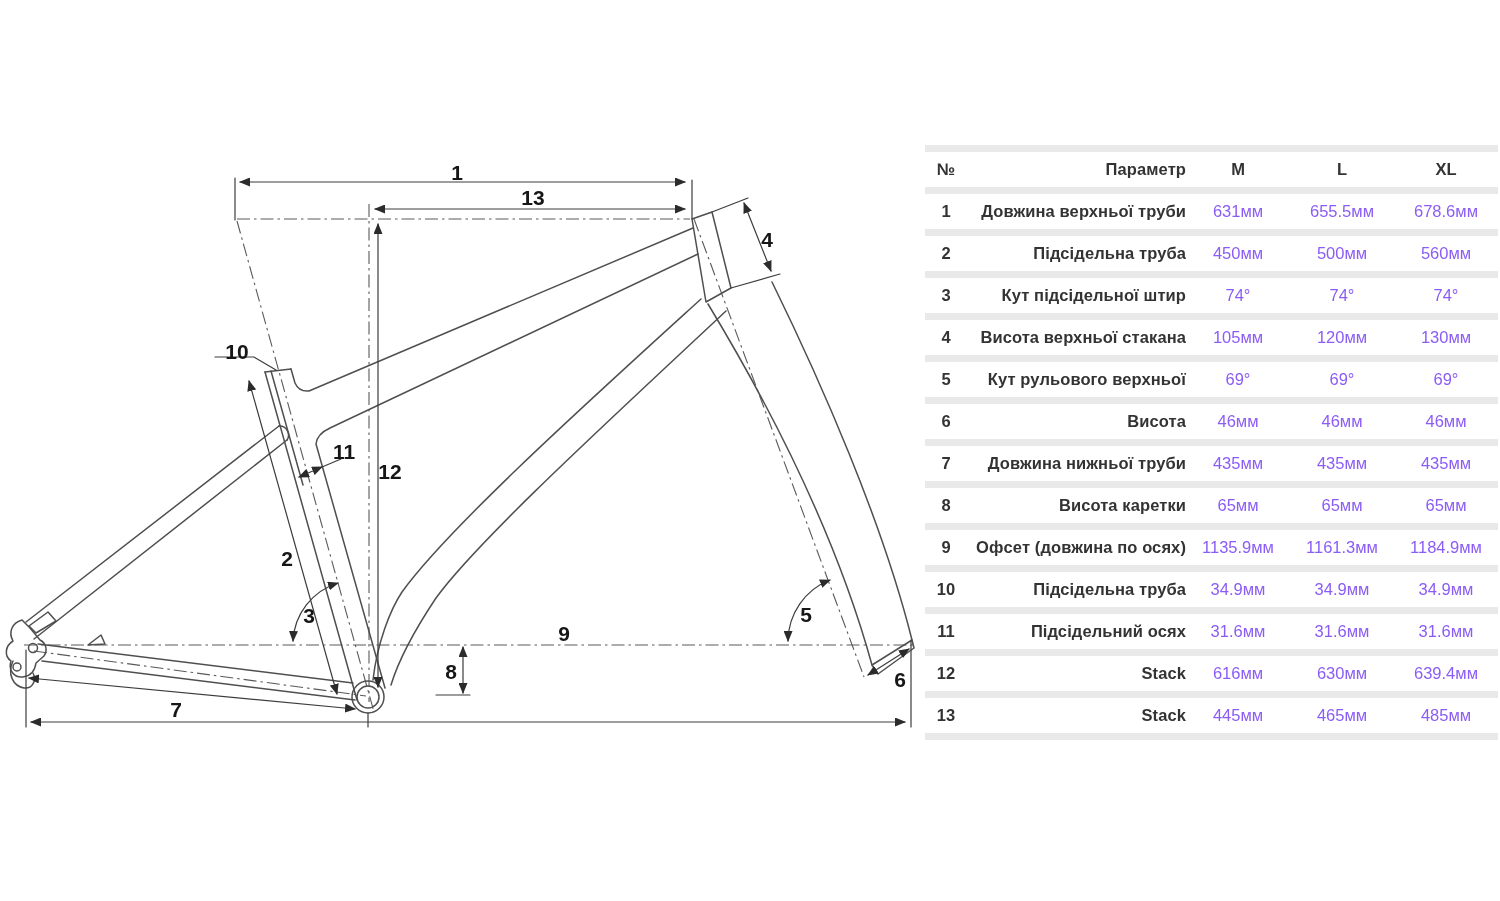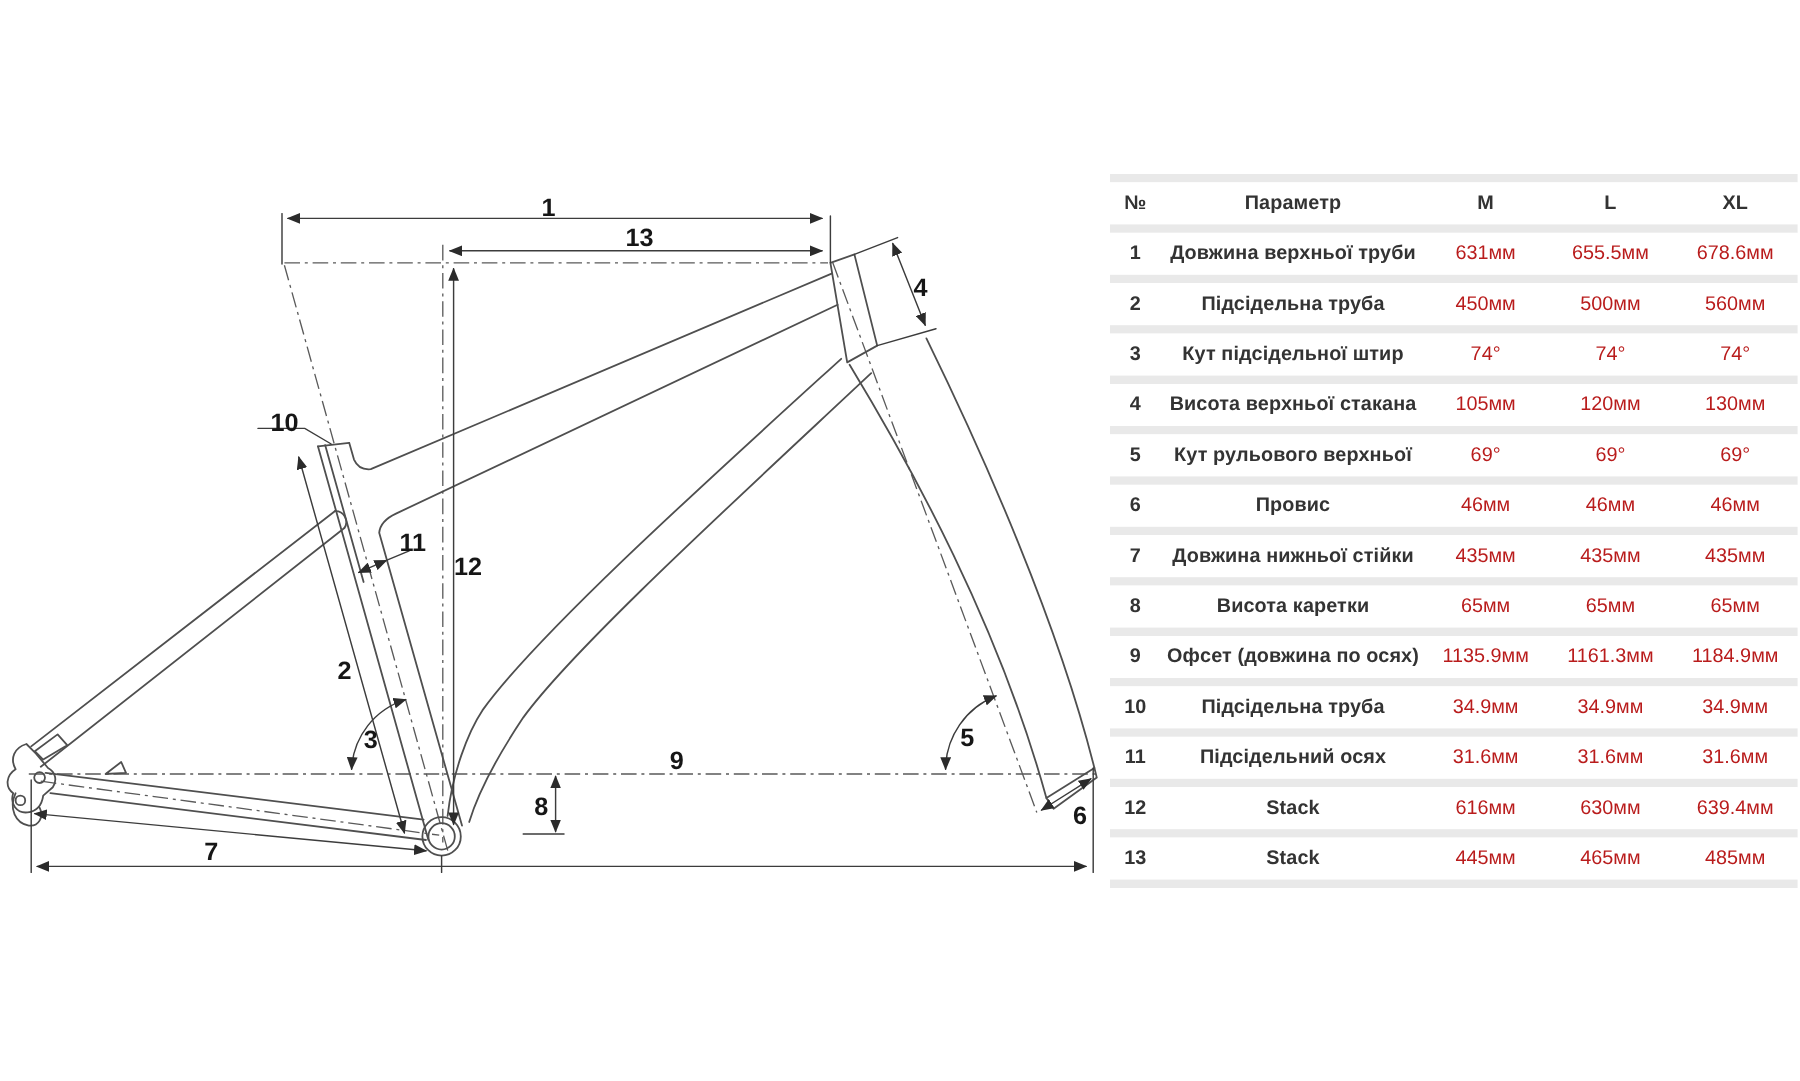"Параметр" .cell.param { text-align: center -> right }
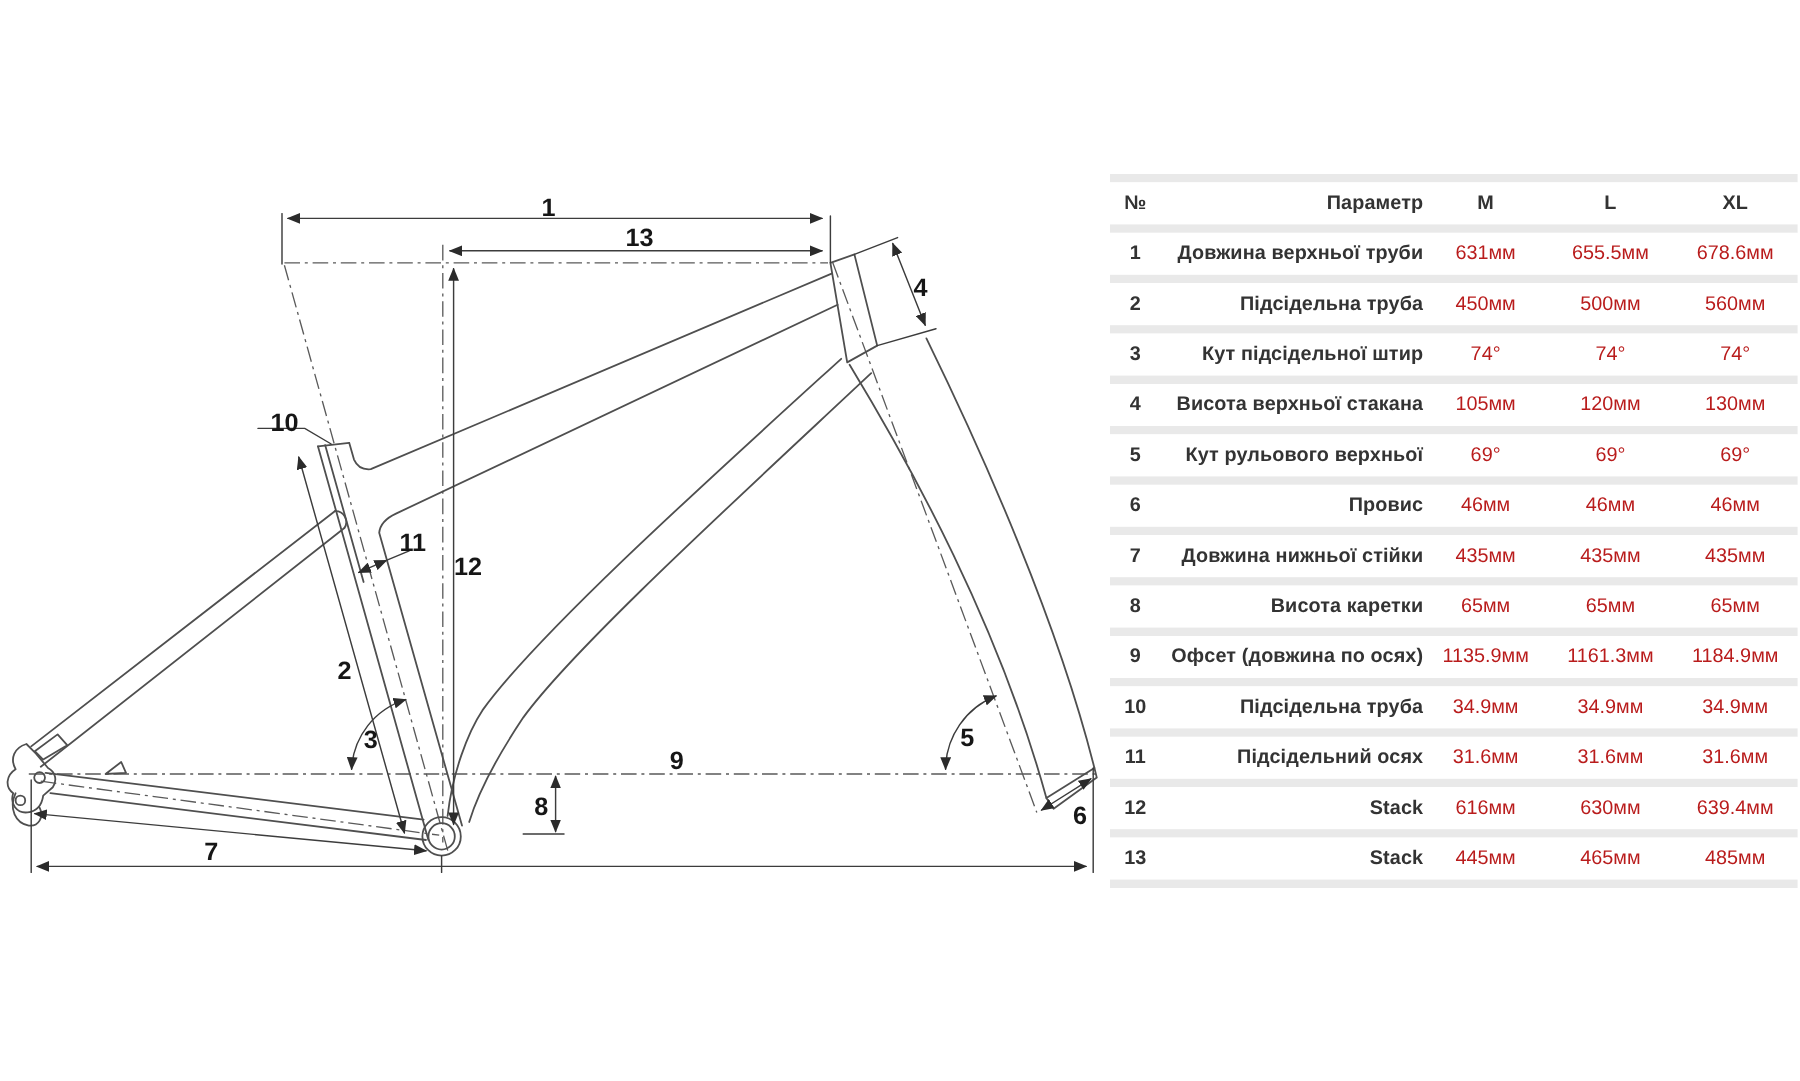"631мм" .cell.val { color: #b91c1c -> #8b5cf6 }
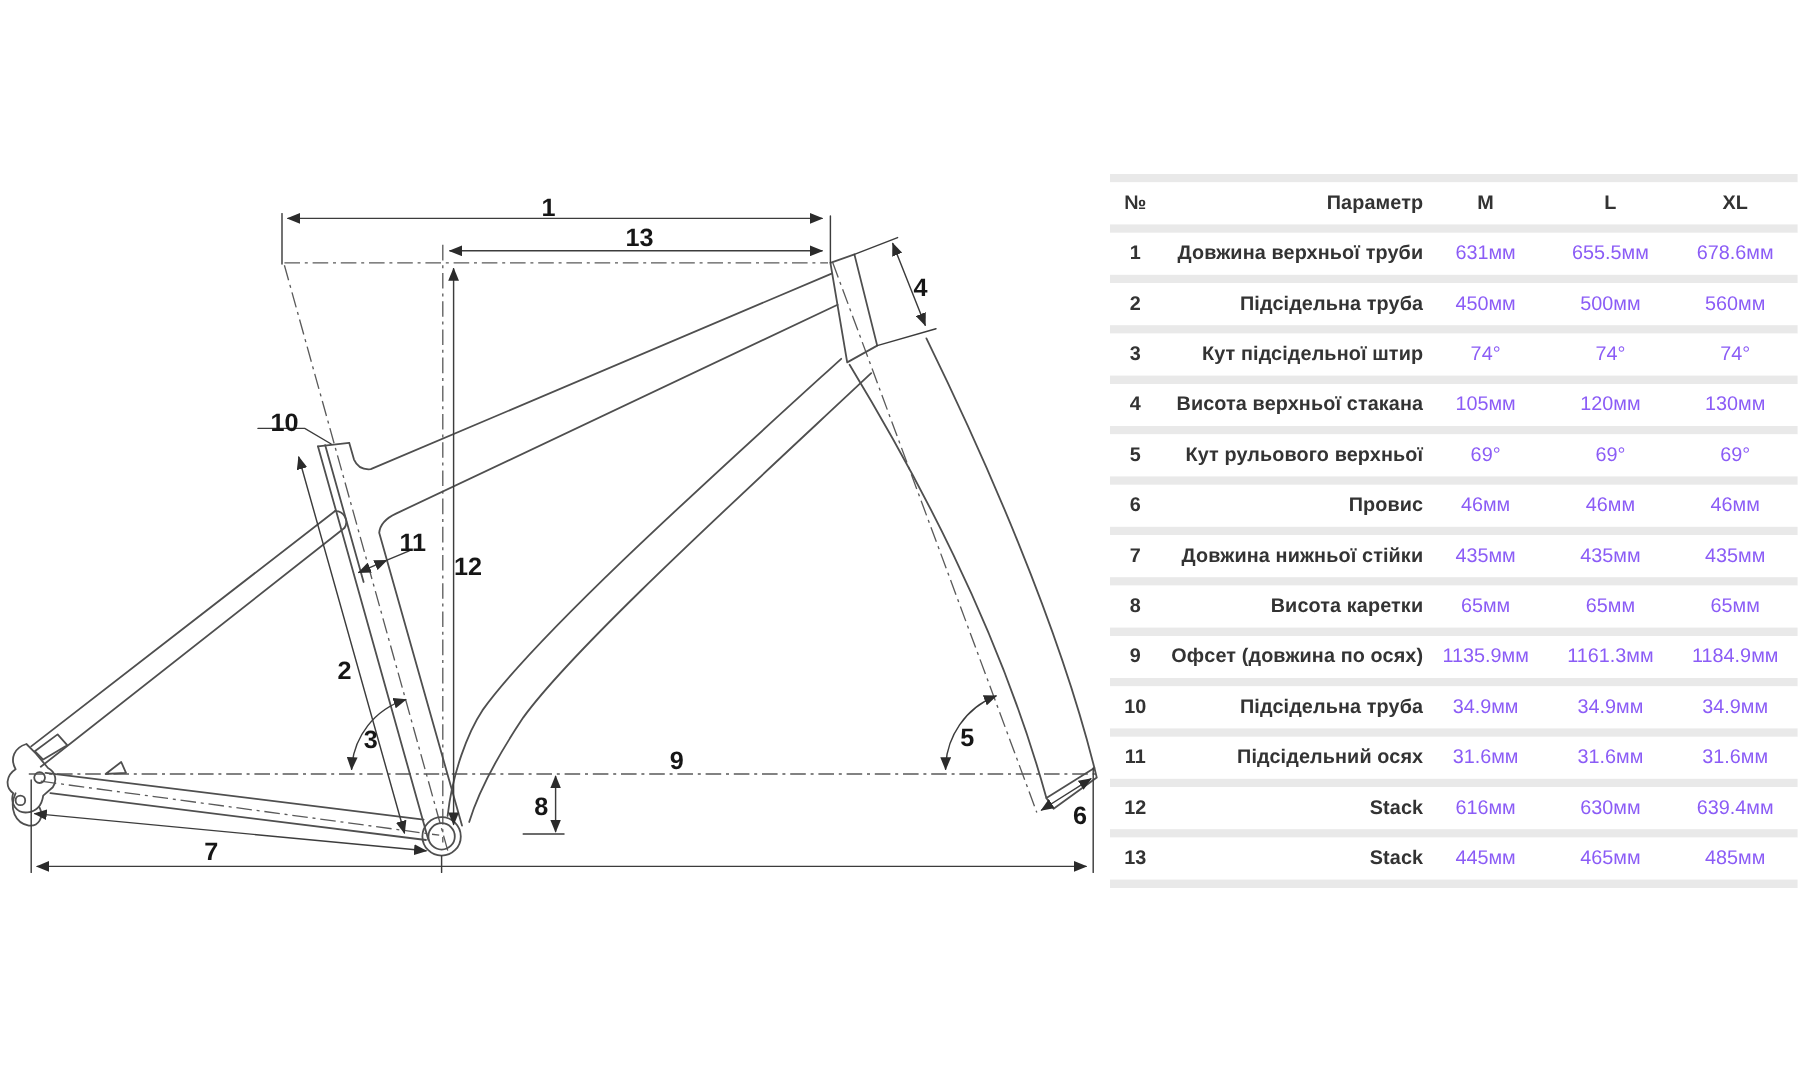"Провис" span.cell { text: Провис -> Висота }
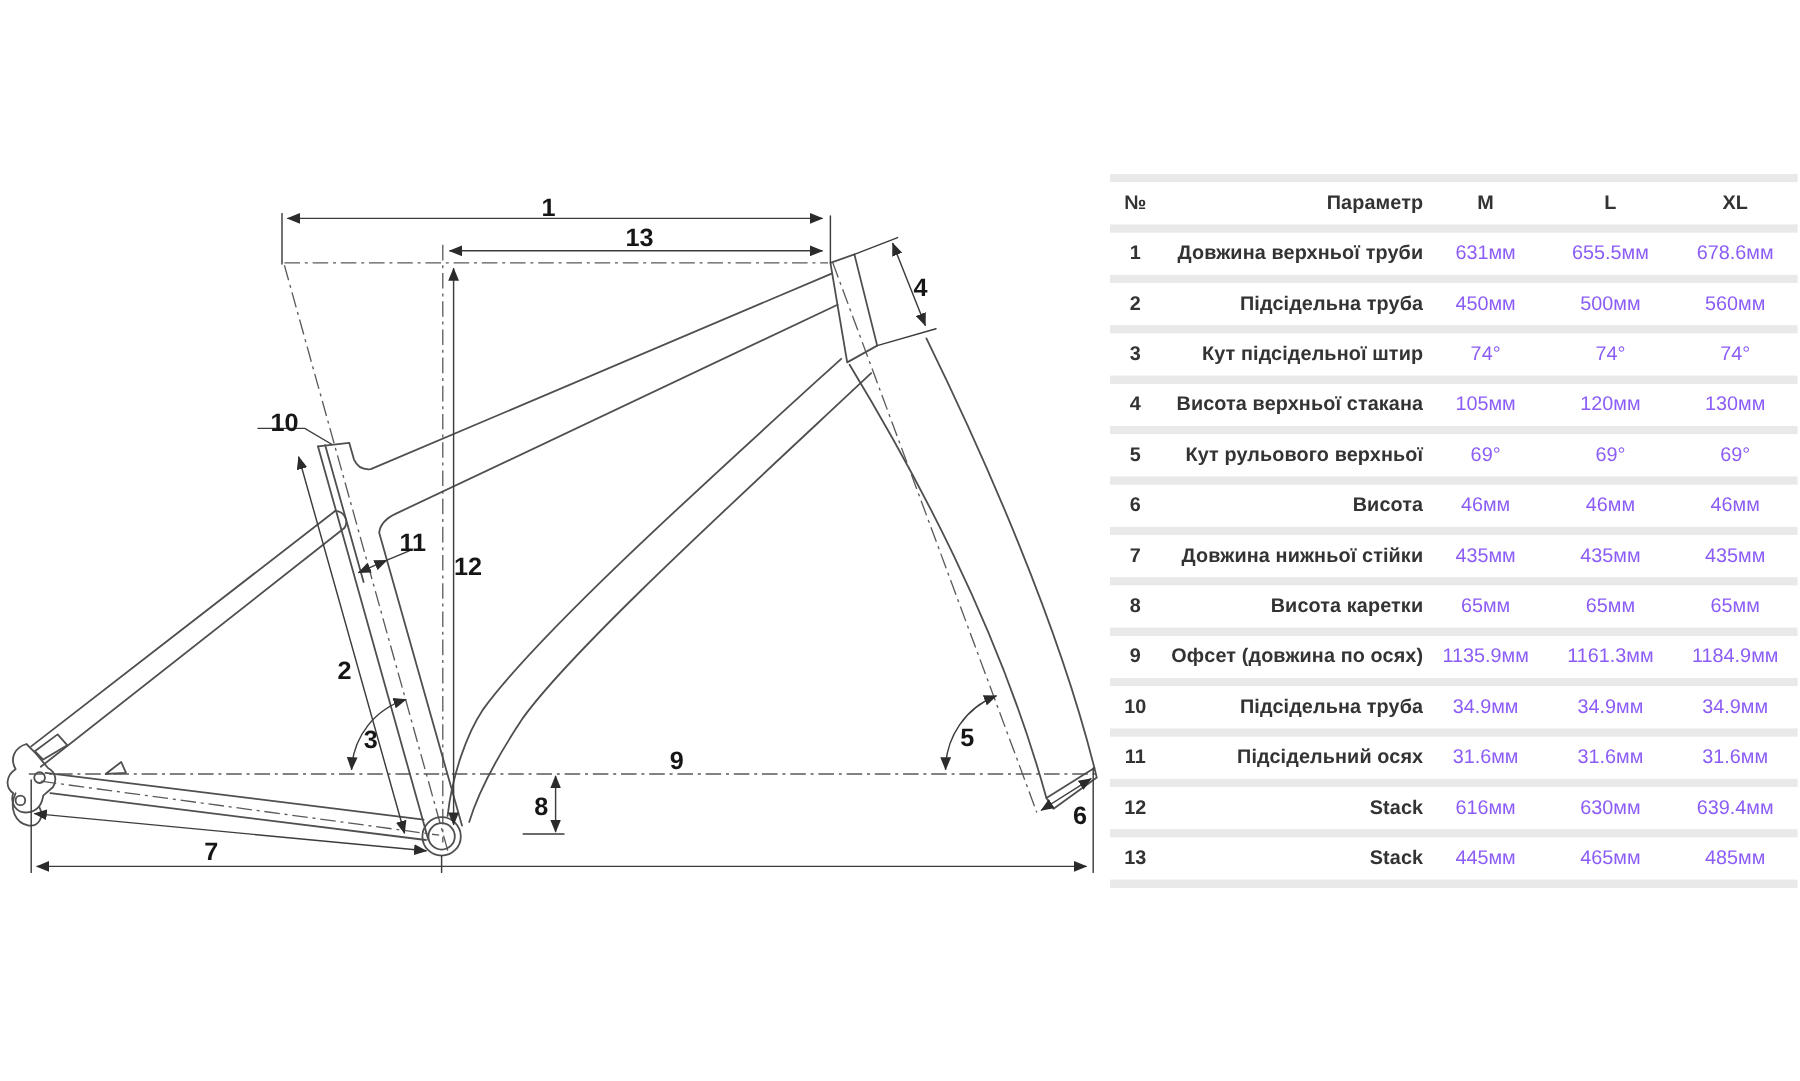"Довжина нижньої стійки" span.cell { text: стійки -> труби }
